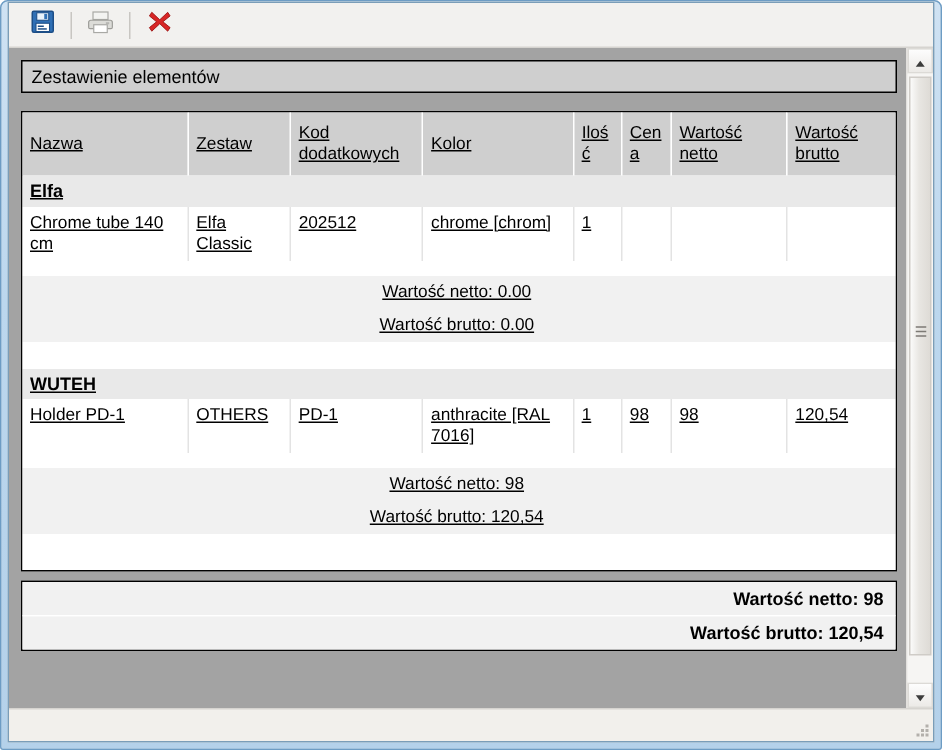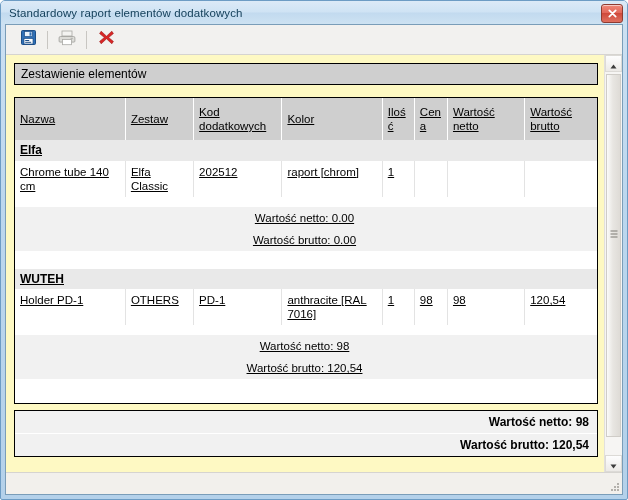"Standardowy raport elementów dodatkowych" div.titlebar { html: <div> <div>Standardowy raport elementów dodatkowych</div> <div> <span> <svg> <path></path> </svg> </span> </div> </div> -> none }
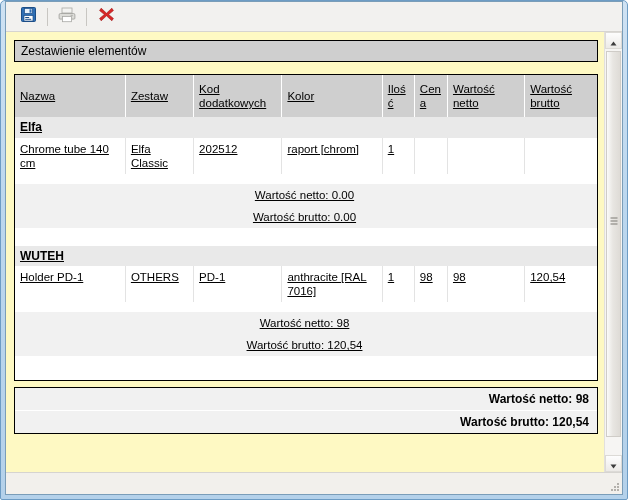"Zestawienie elementów" .report-area { background: #fef9c3 -> #a3a3a3 }
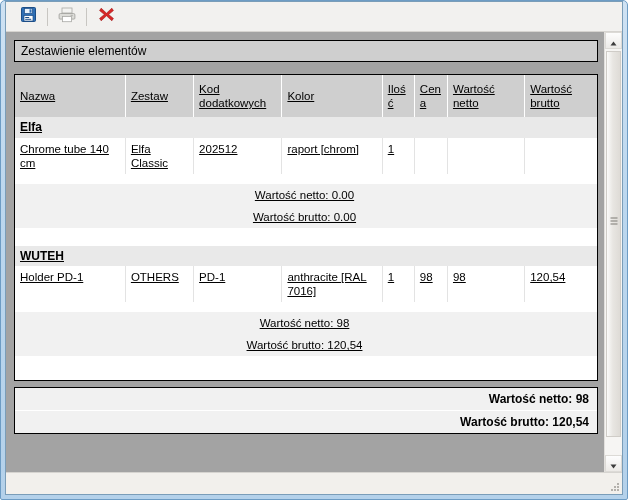"raport [chrom]" td { text: raport -> chrome }
